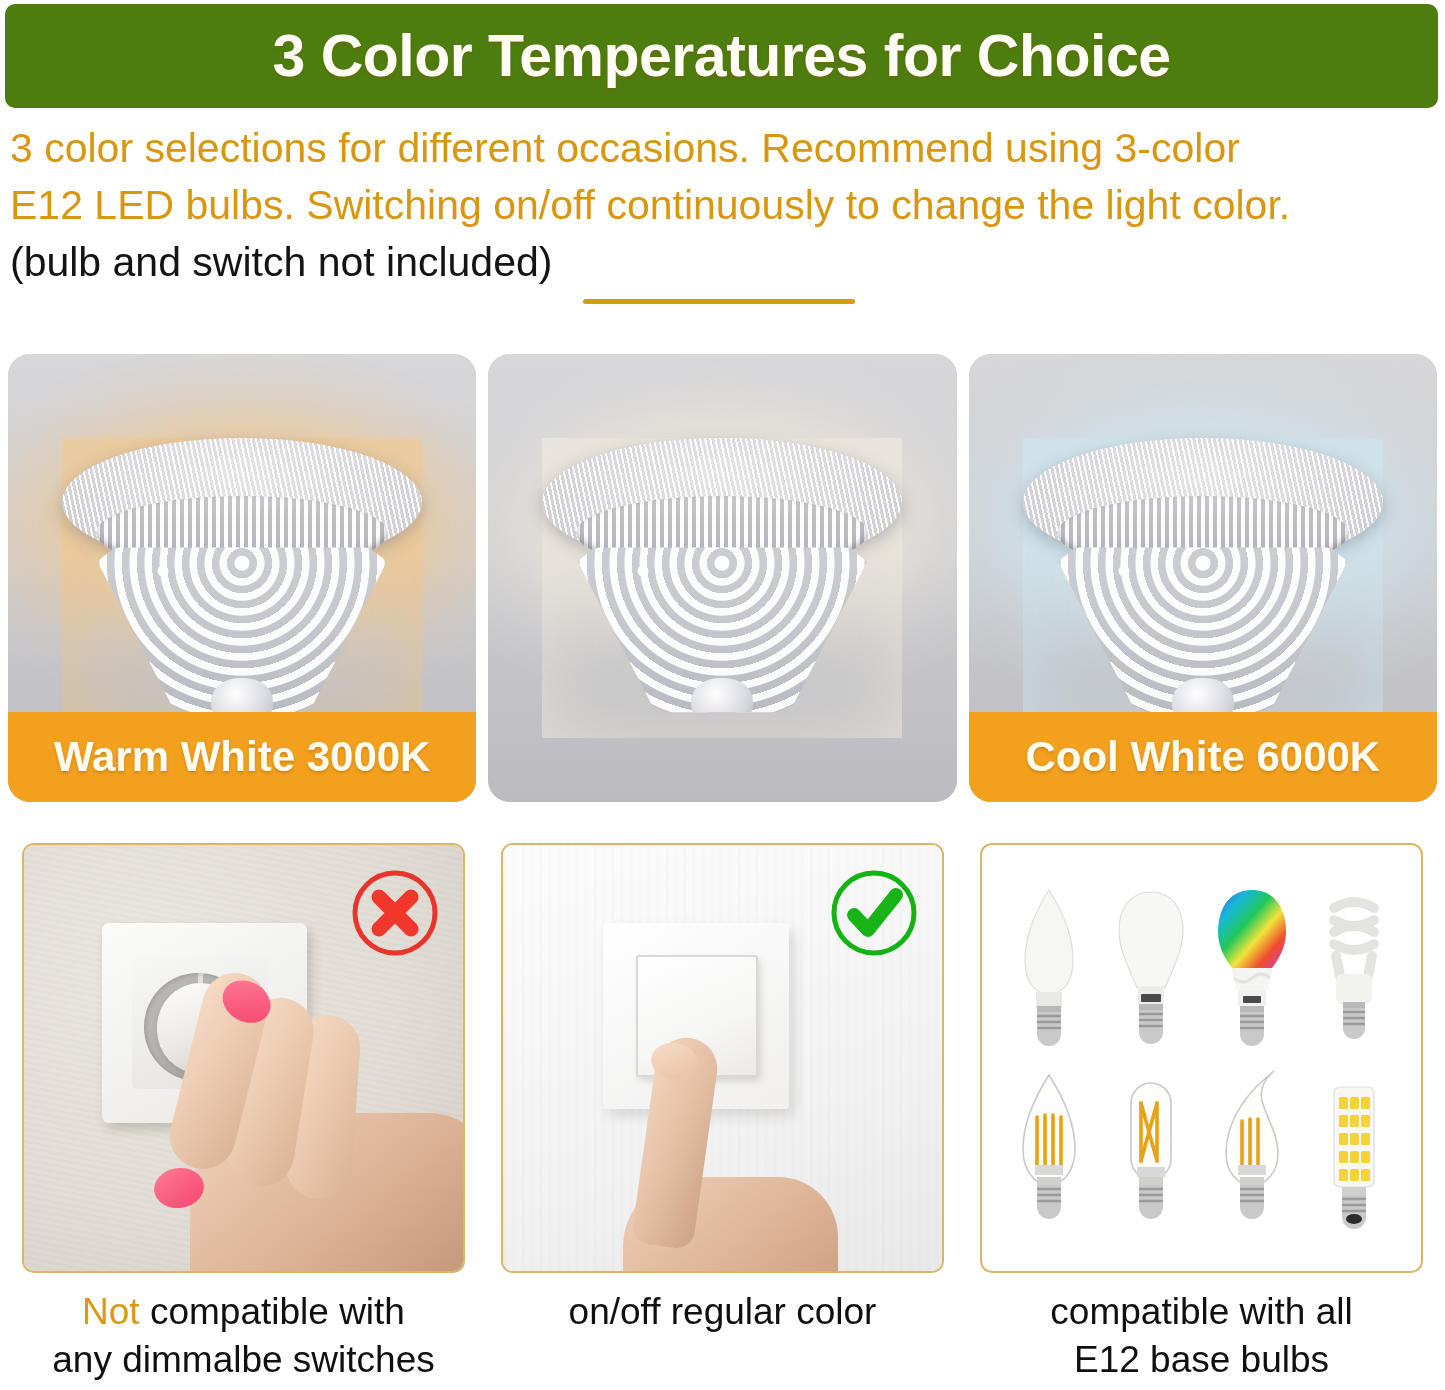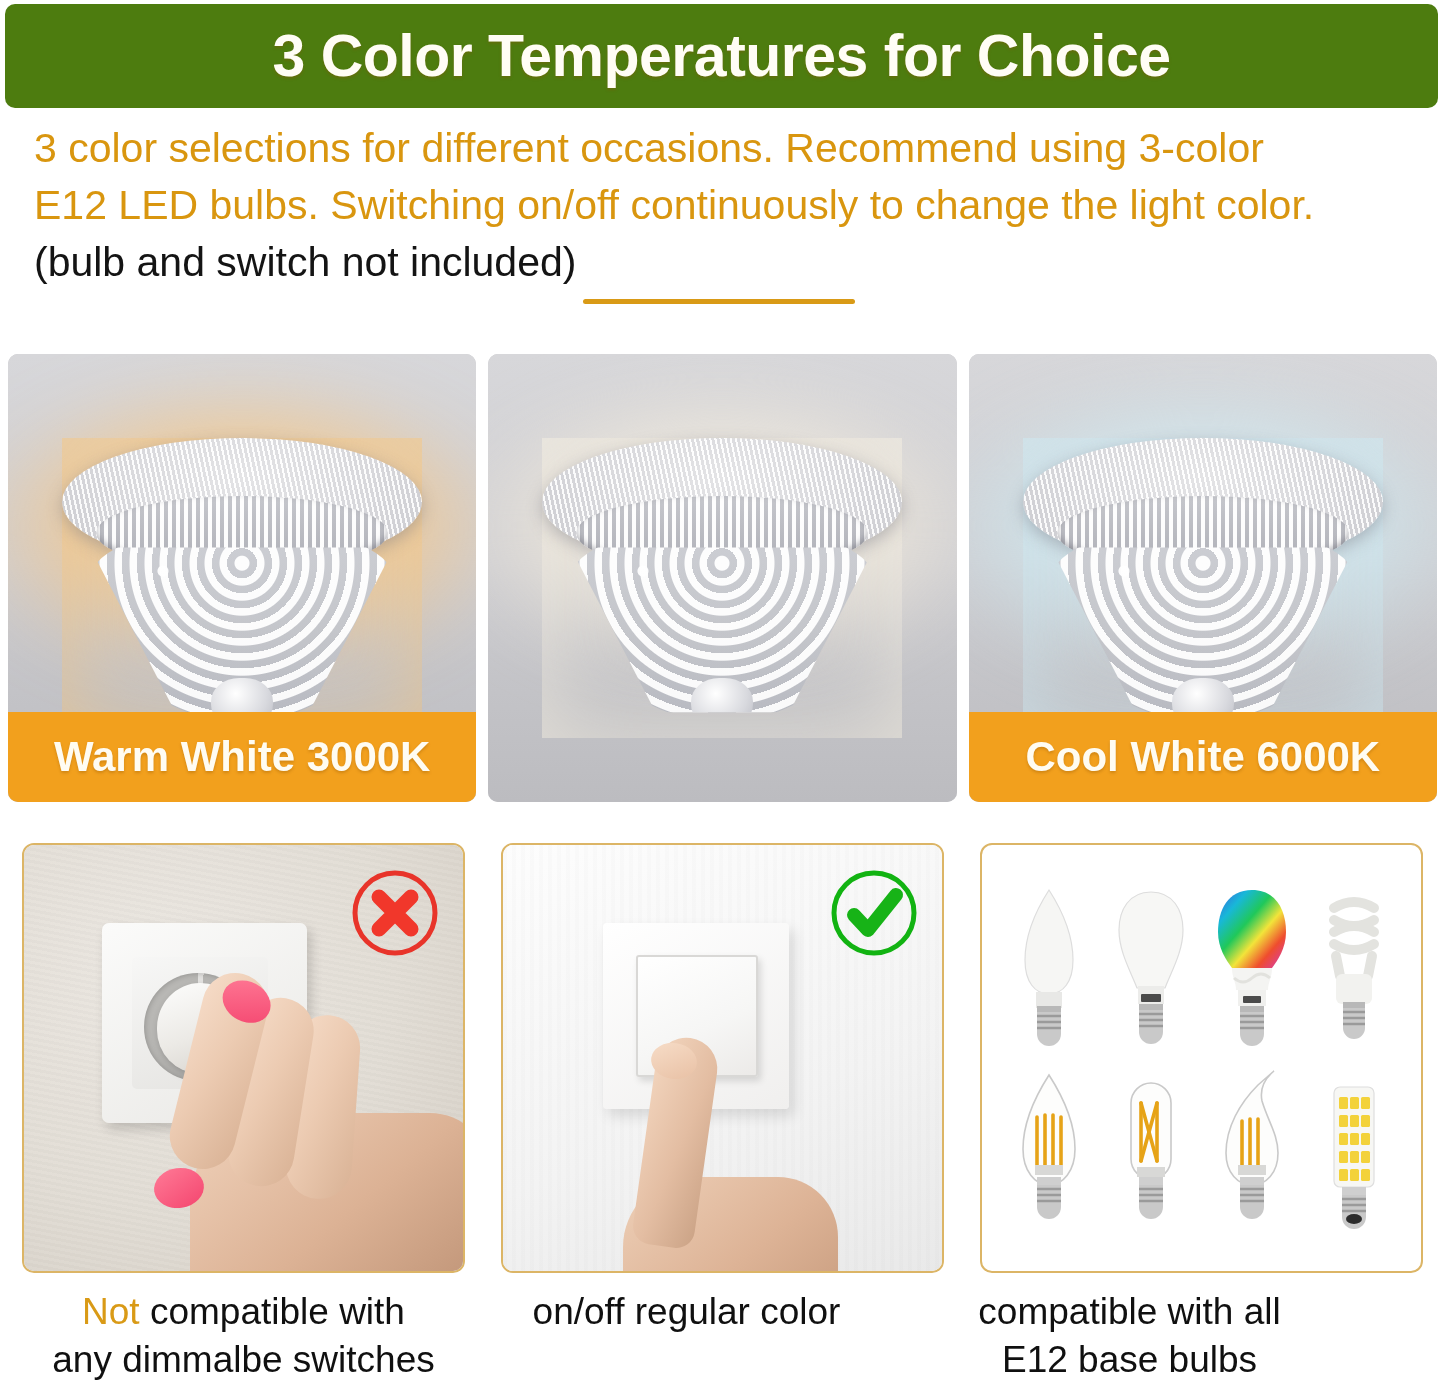"3 color selections for different" .intro { left: 34px -> 10px }
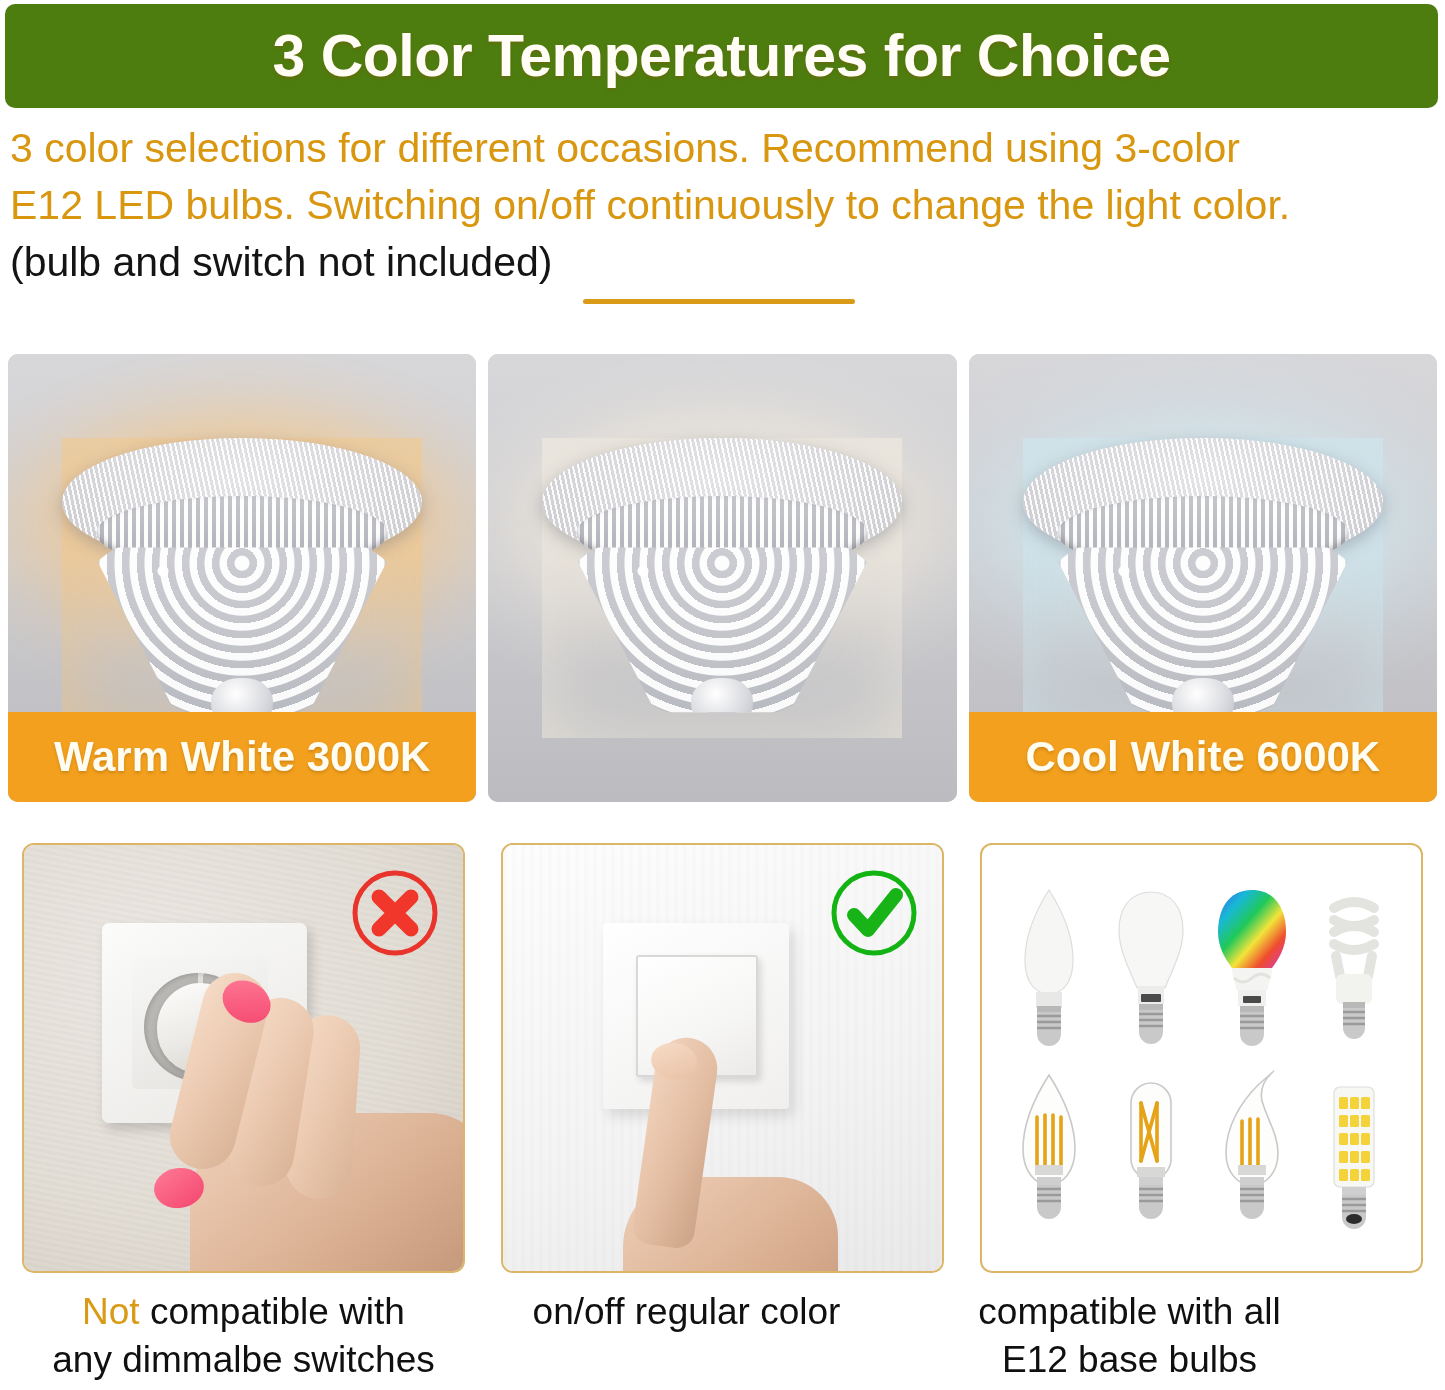"Warm White 3000K" .card { border-radius: 10px -> 22px }
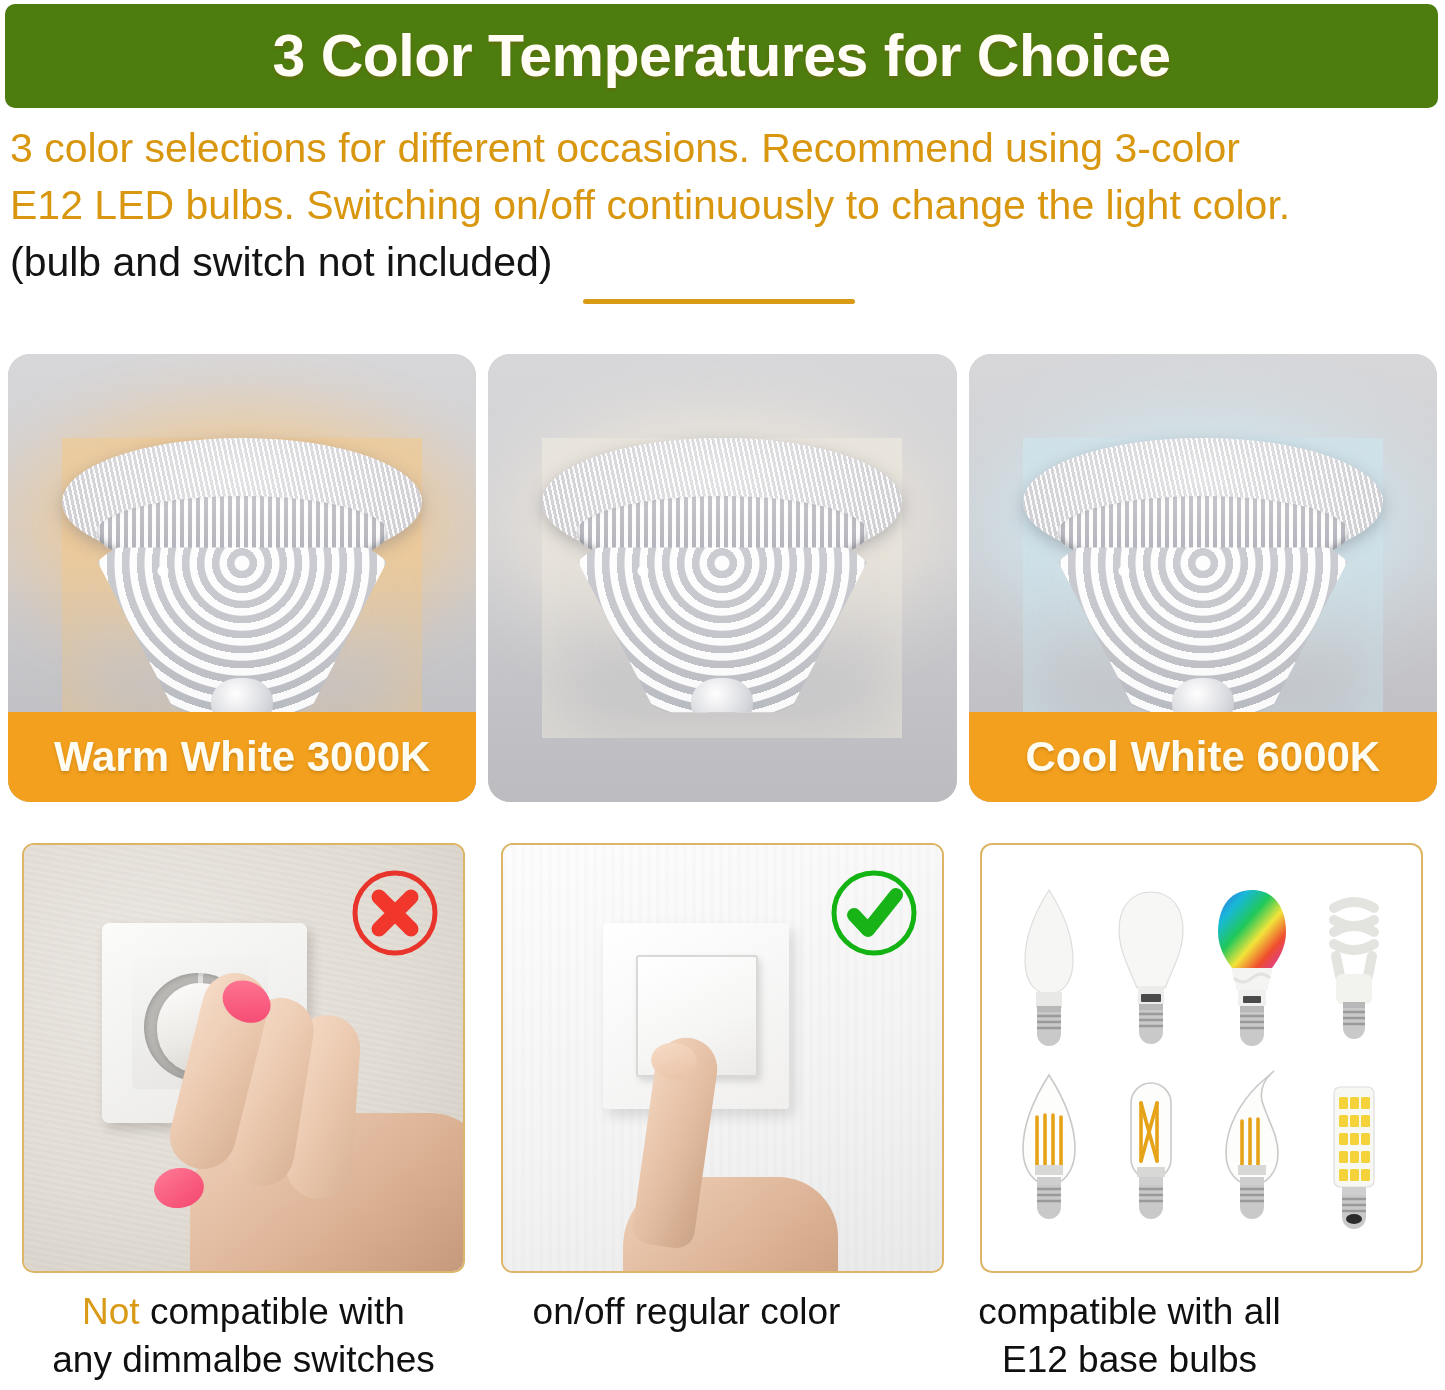"Not compatible with" .captions { gap: none -> 36px }
